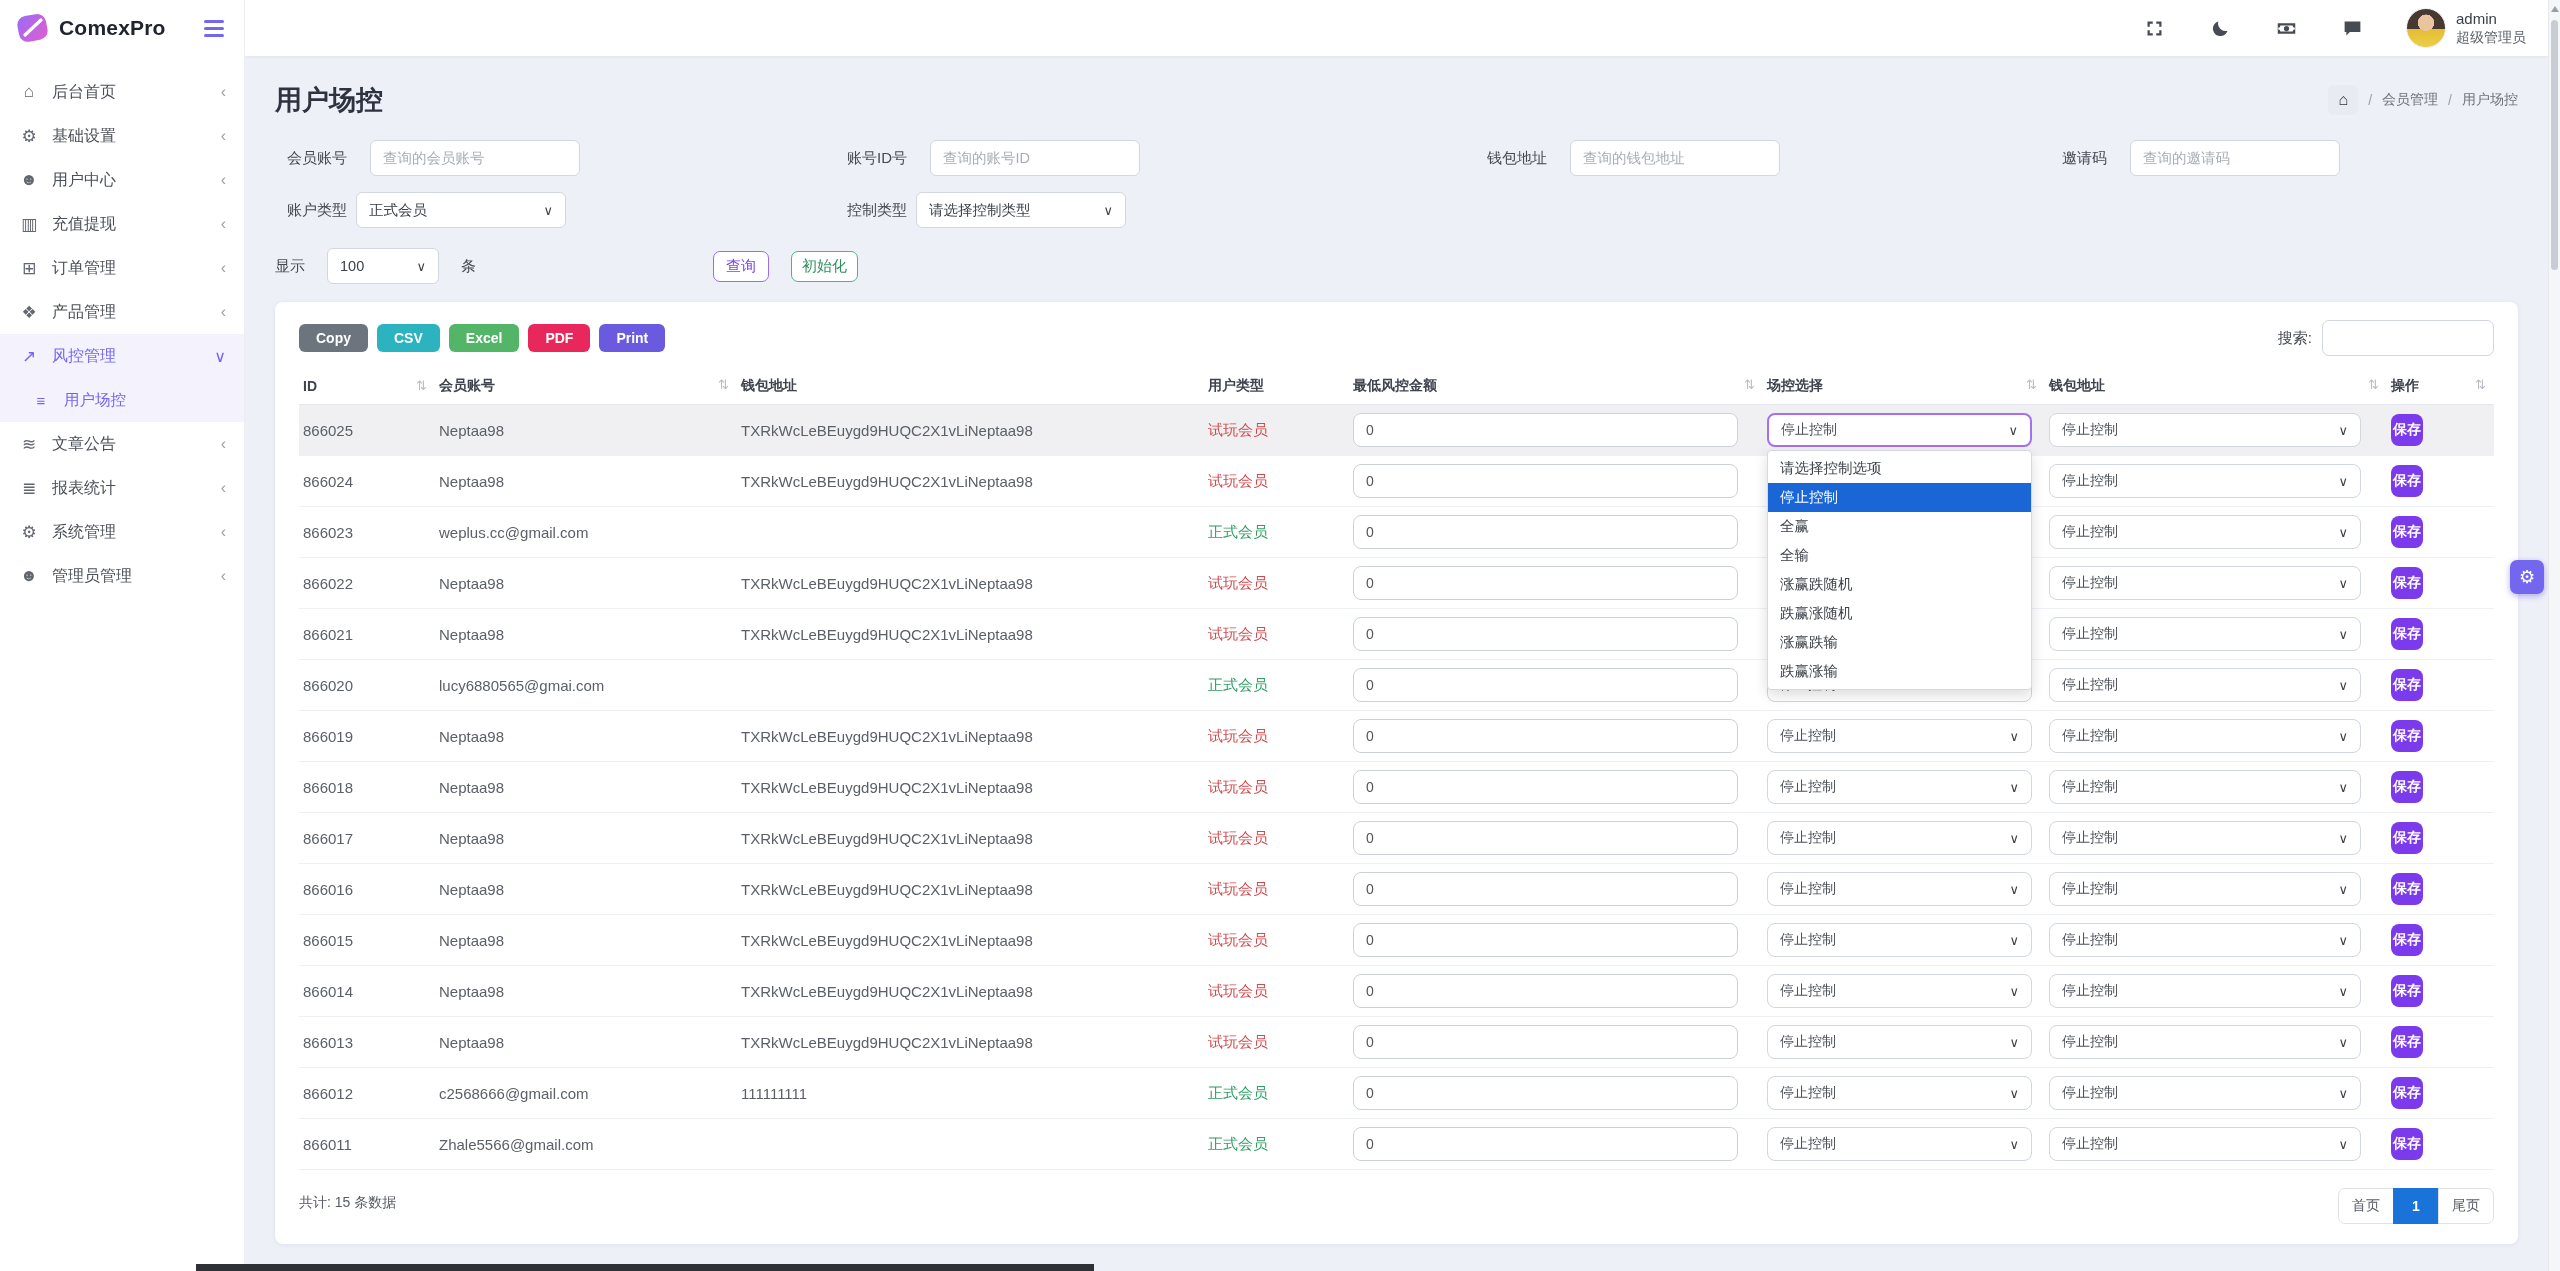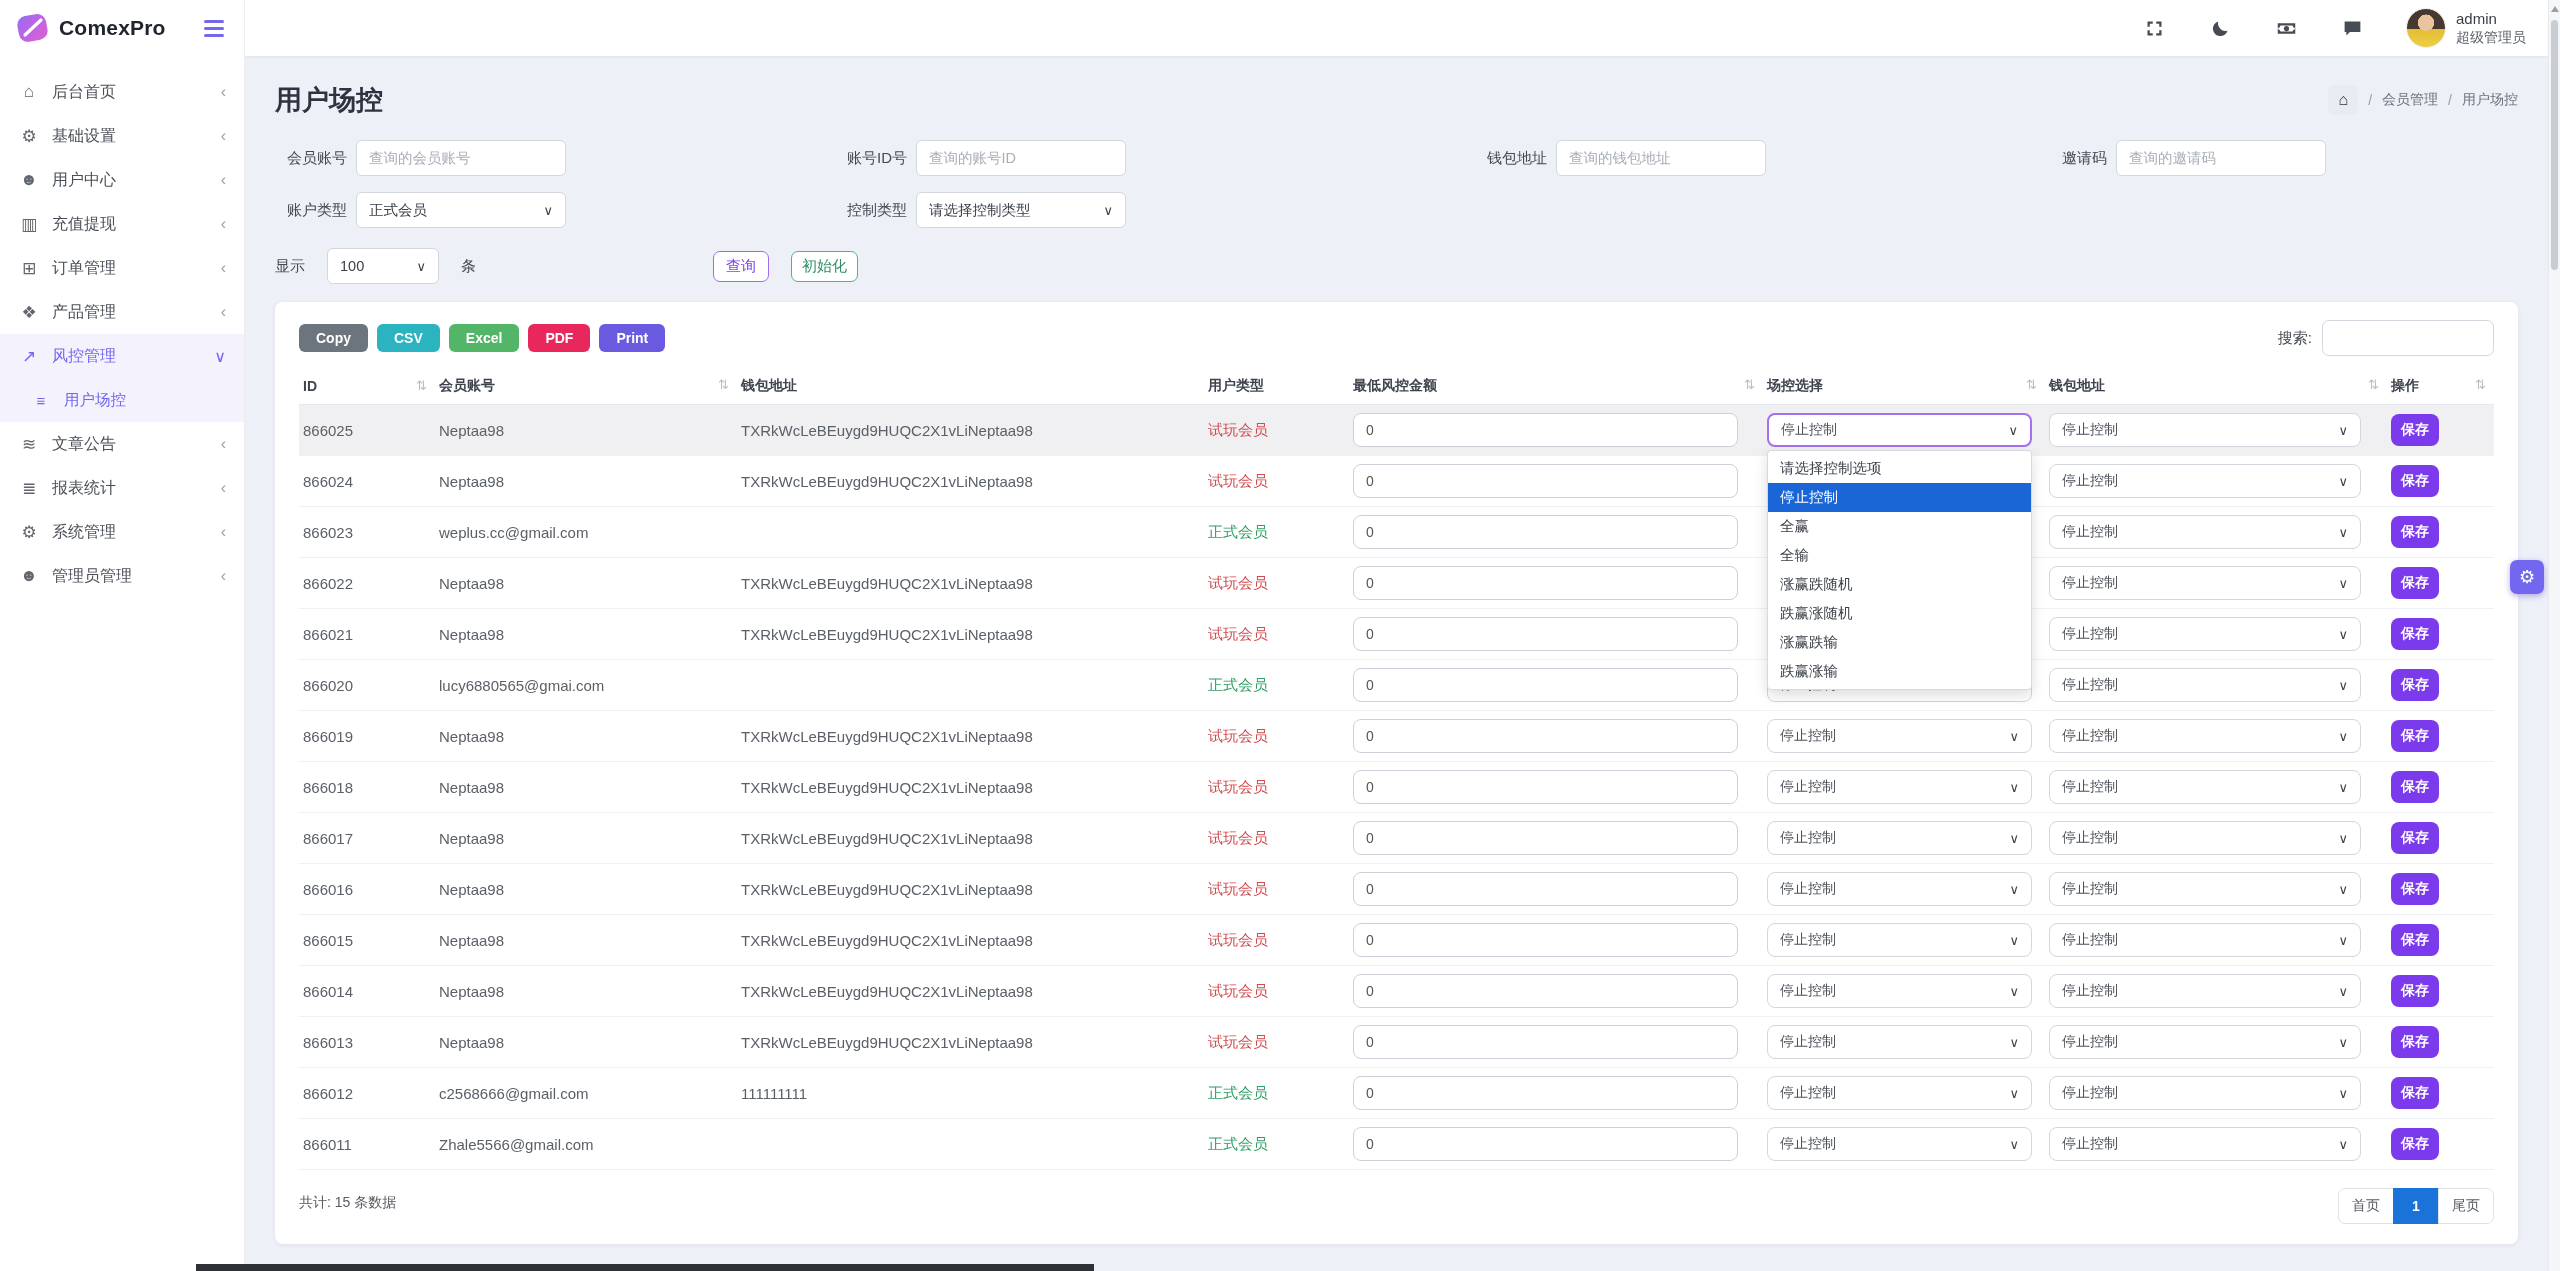"查询的会员账号" .f-input { margin-left: none -> 14px }
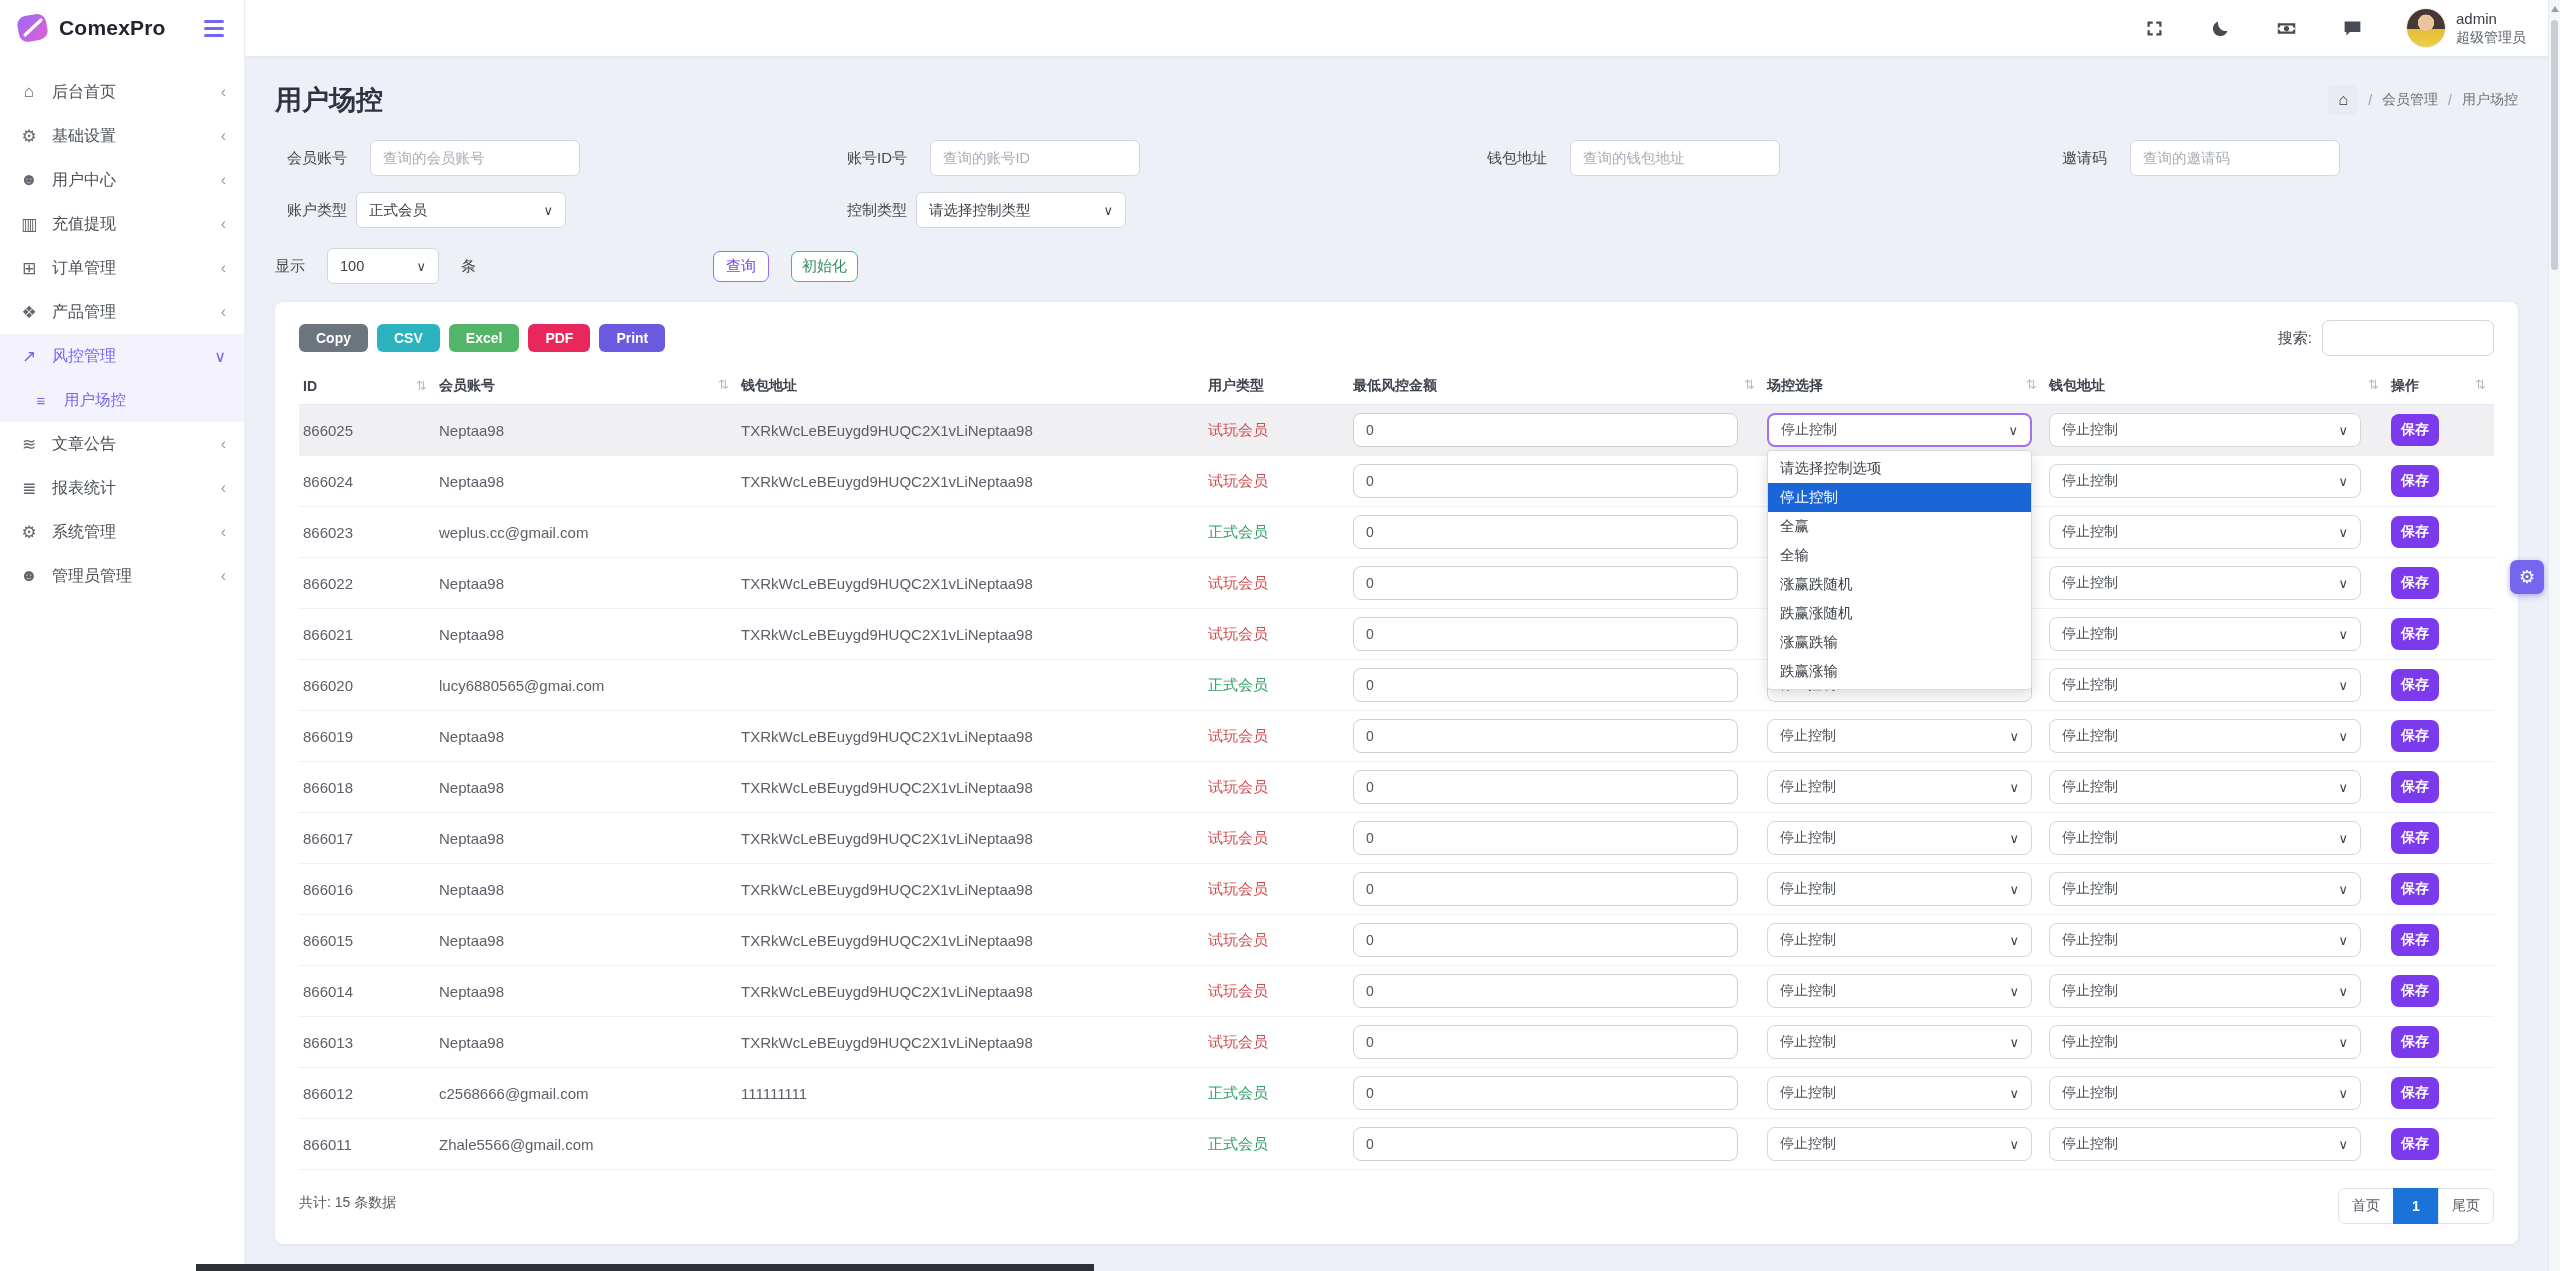"保存" .save-btn { padding: 7px 10px -> 7px 2px }
